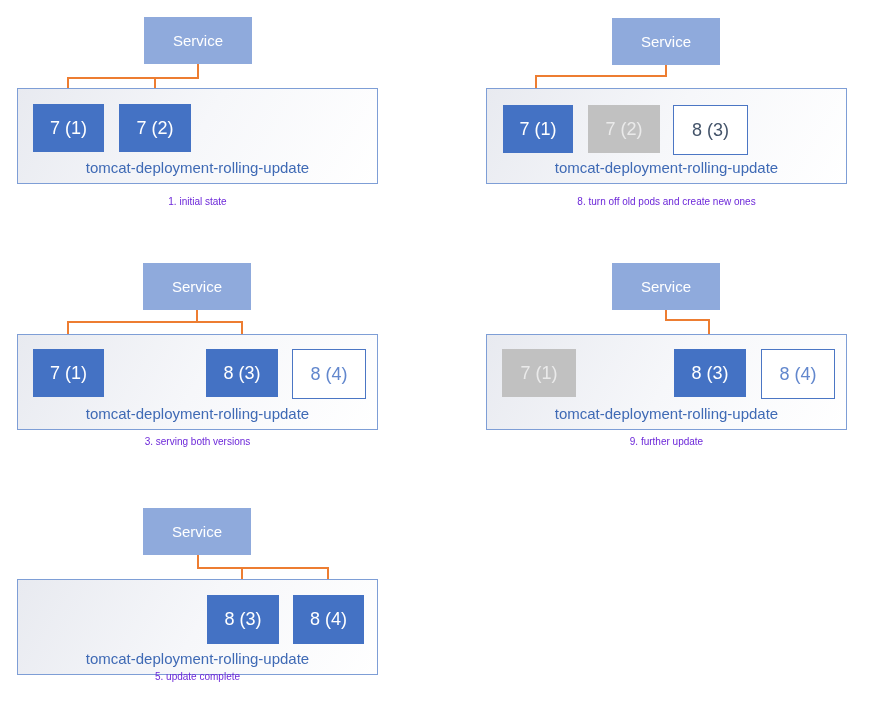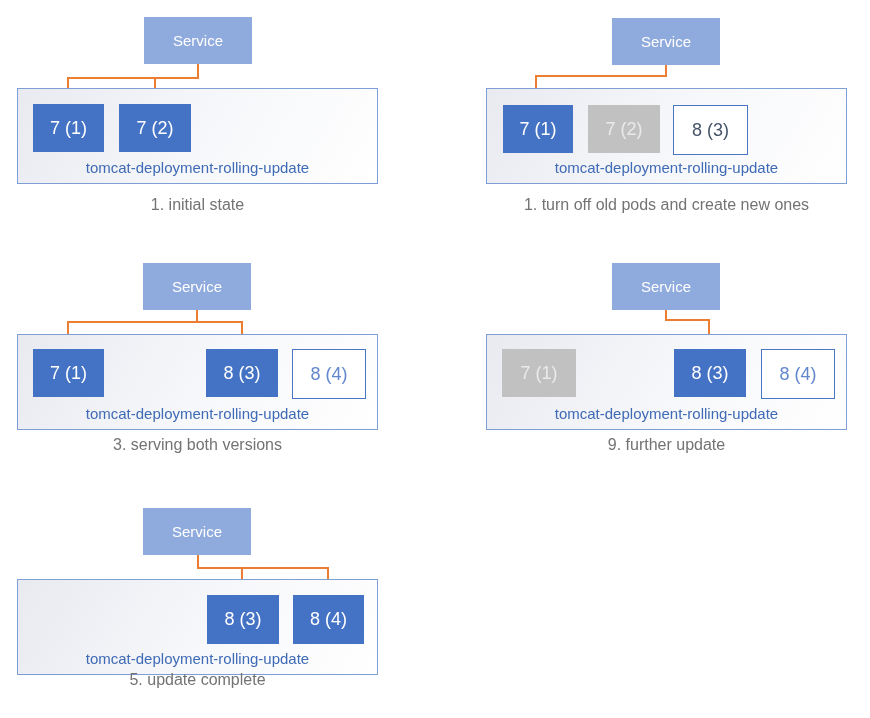"1. initial state" .caption { color: #737373 -> #6d28d9; font-size: 16px -> 10px }
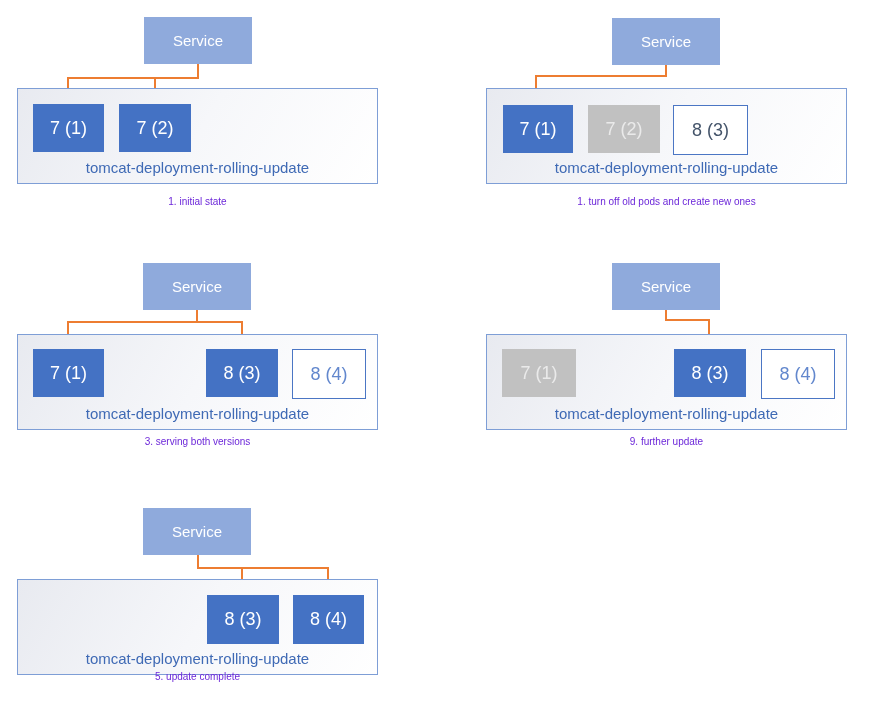"1. turn off old pods" div.caption { text: 1 -> 8 }
